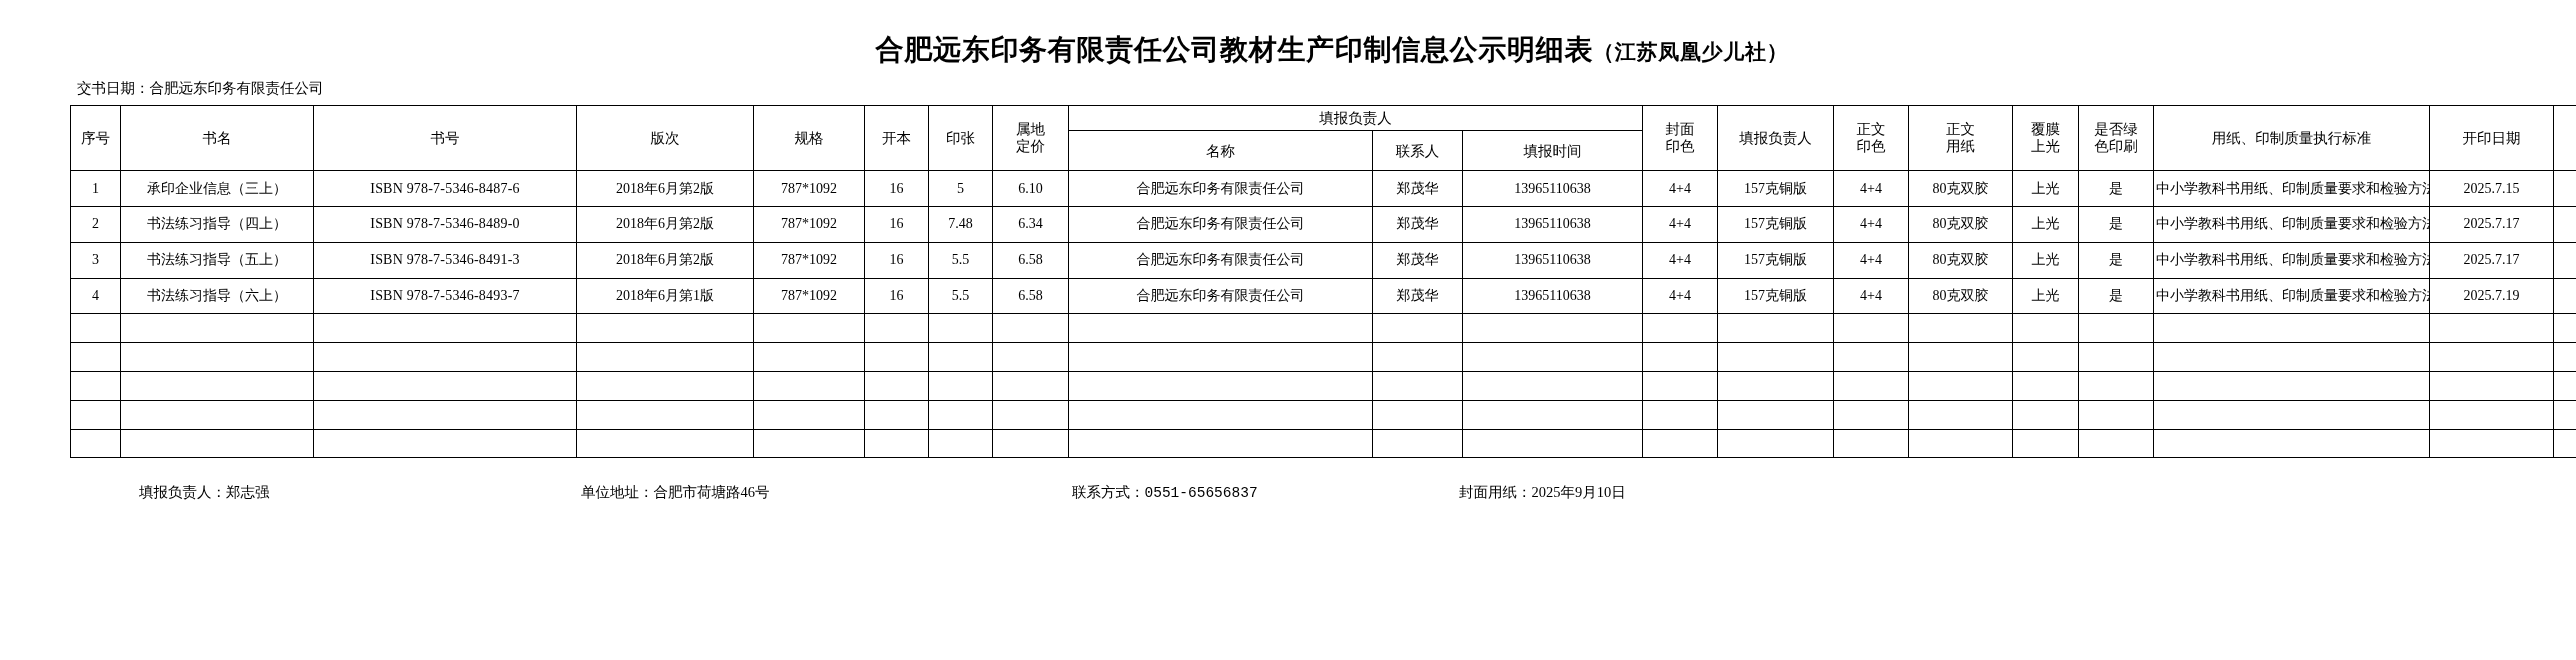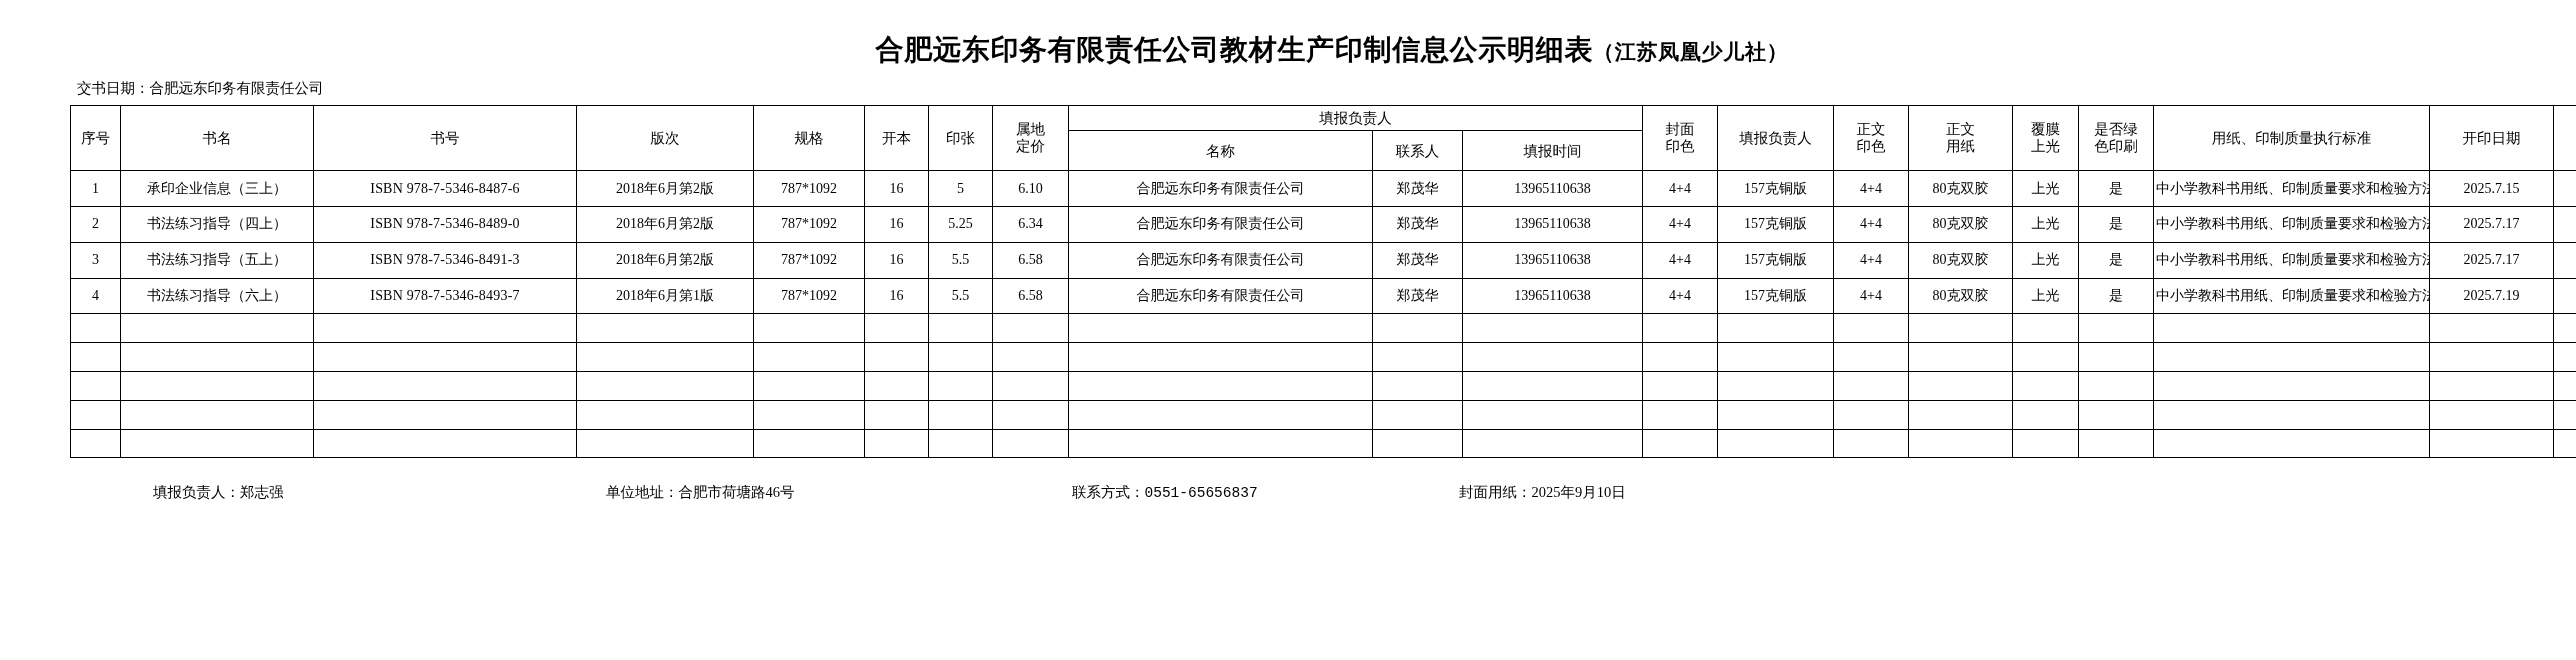"5.25" td { text: 5.25 -> 7.48 }
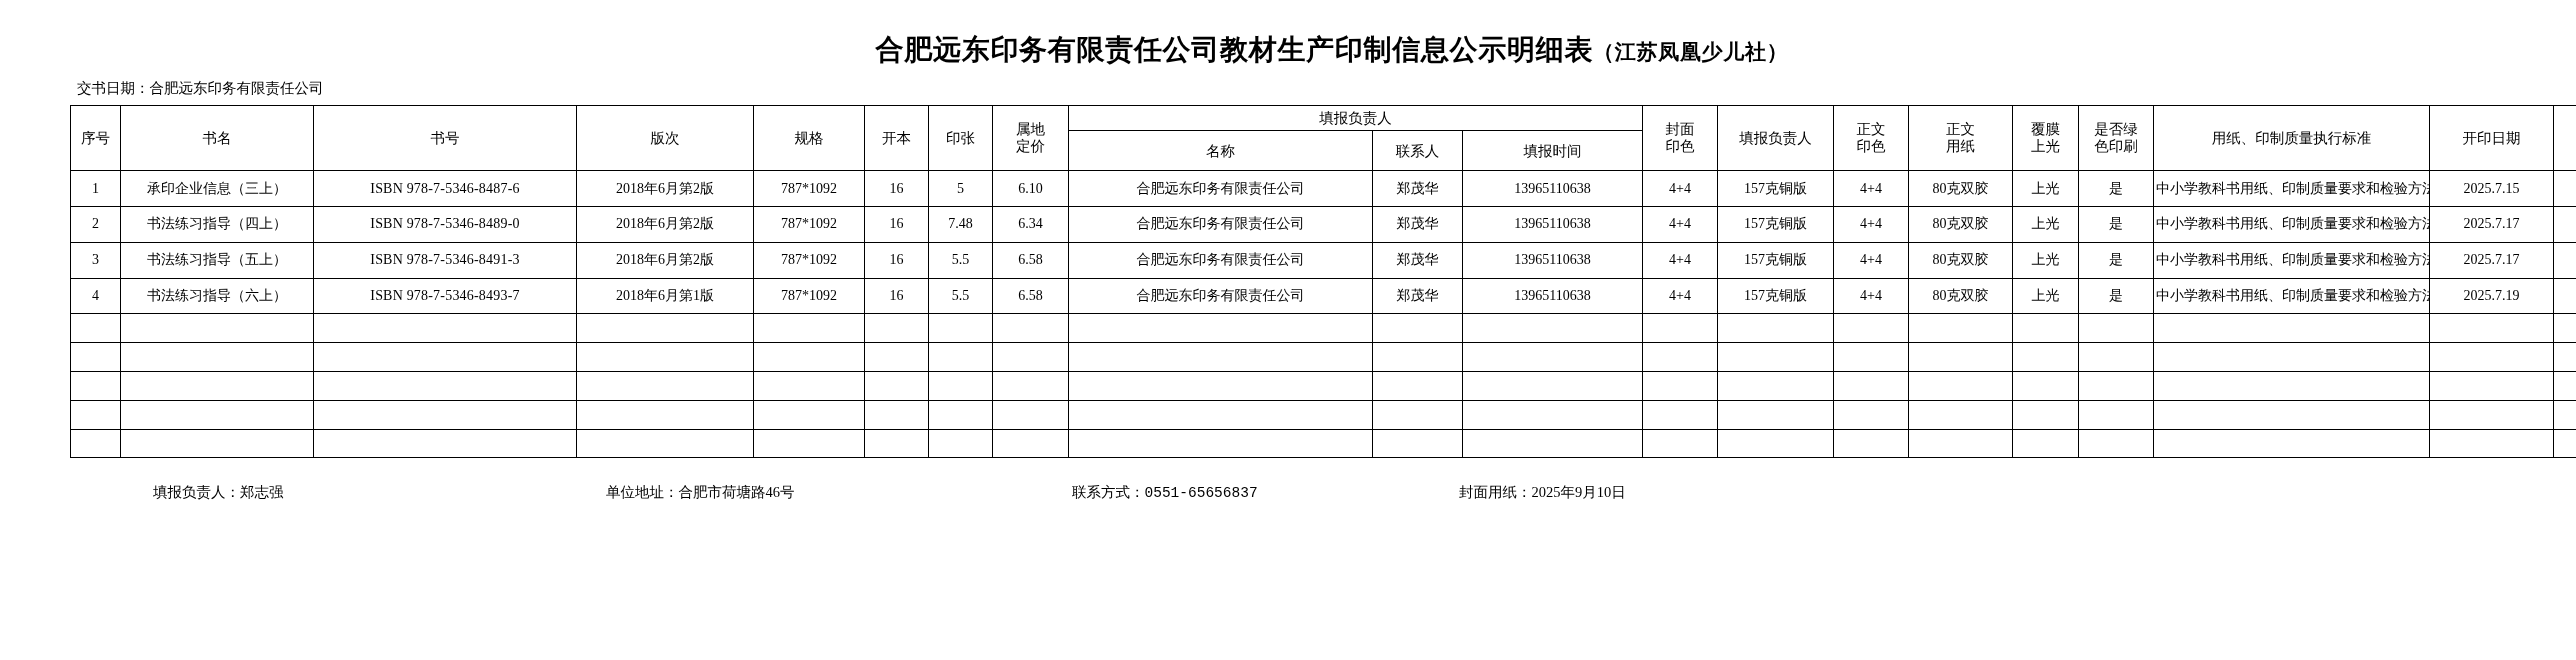"填报负责人：郑志强" .f1 { left: 83px -> 69px }
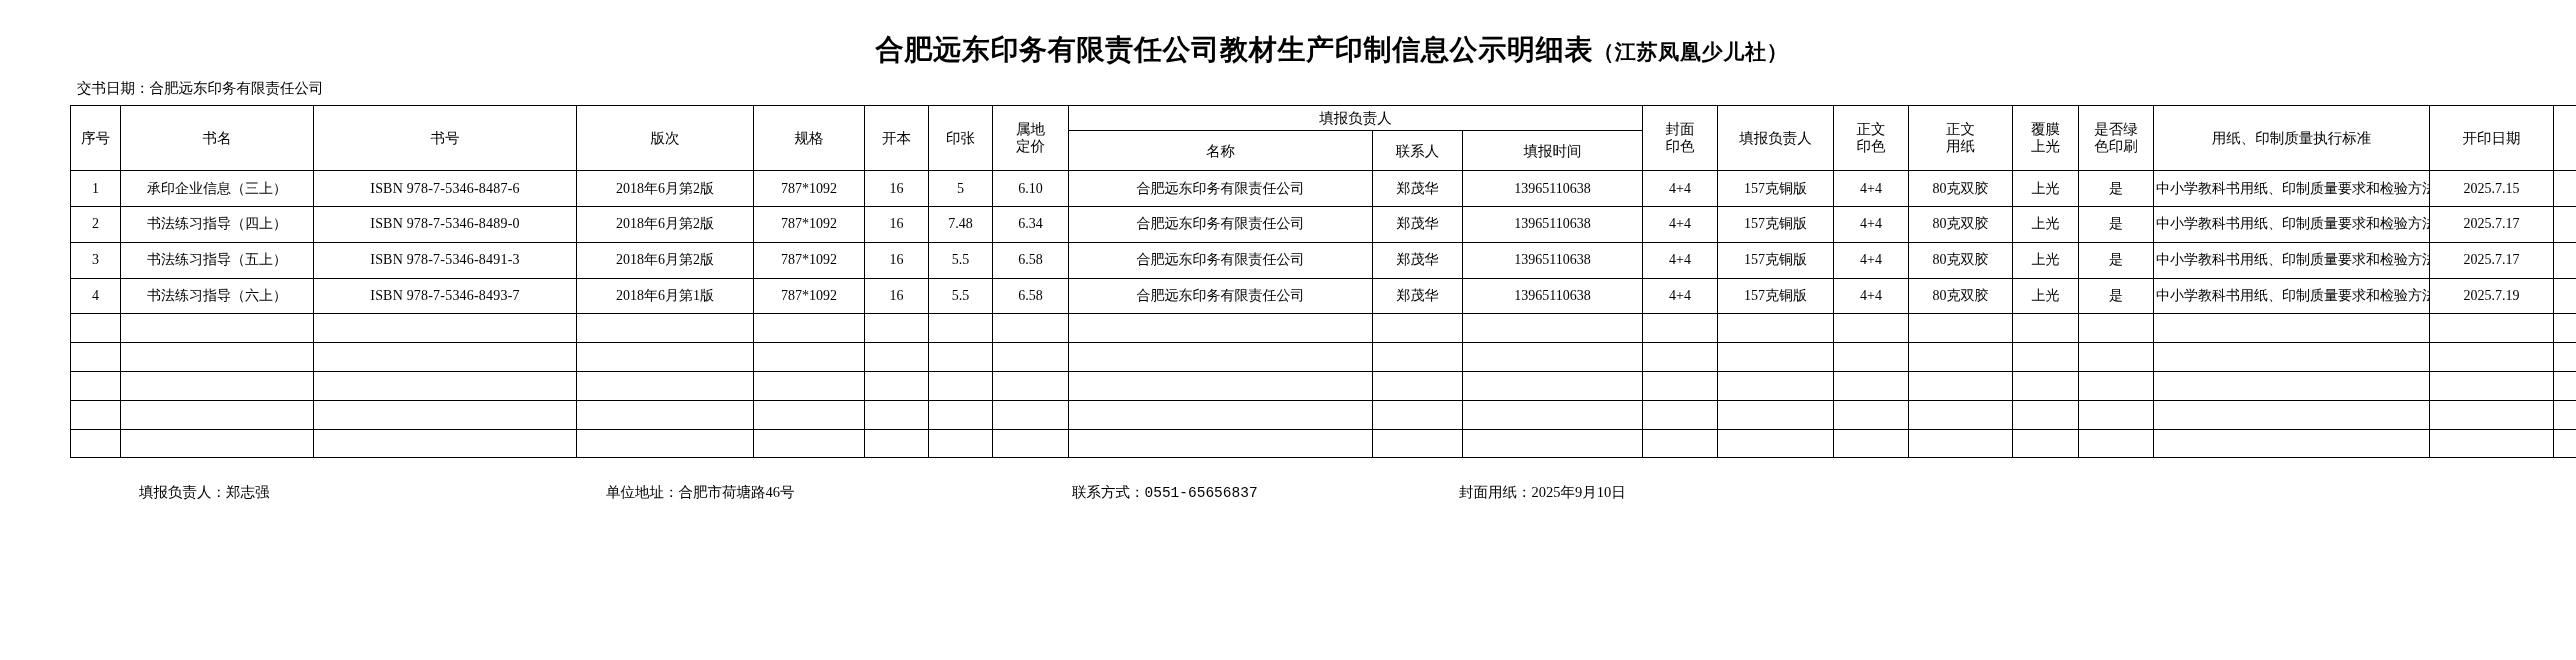"单位地址：合肥市荷塘路46号" .f2 { left: 536px -> 511px }
